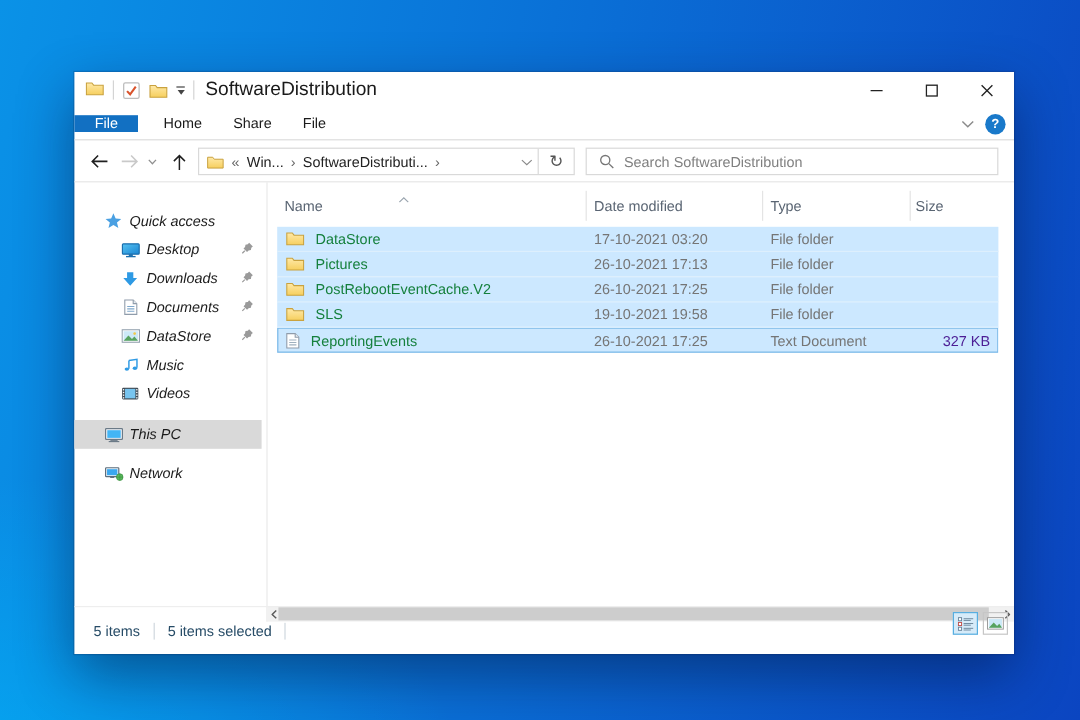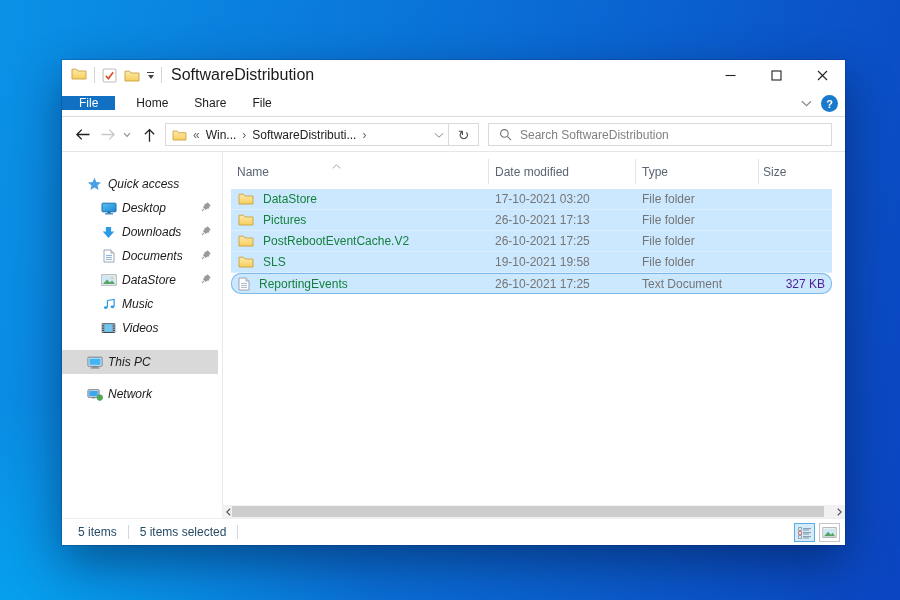"ReportingEvents" .frow:last-child { border-radius: 10px -> none }
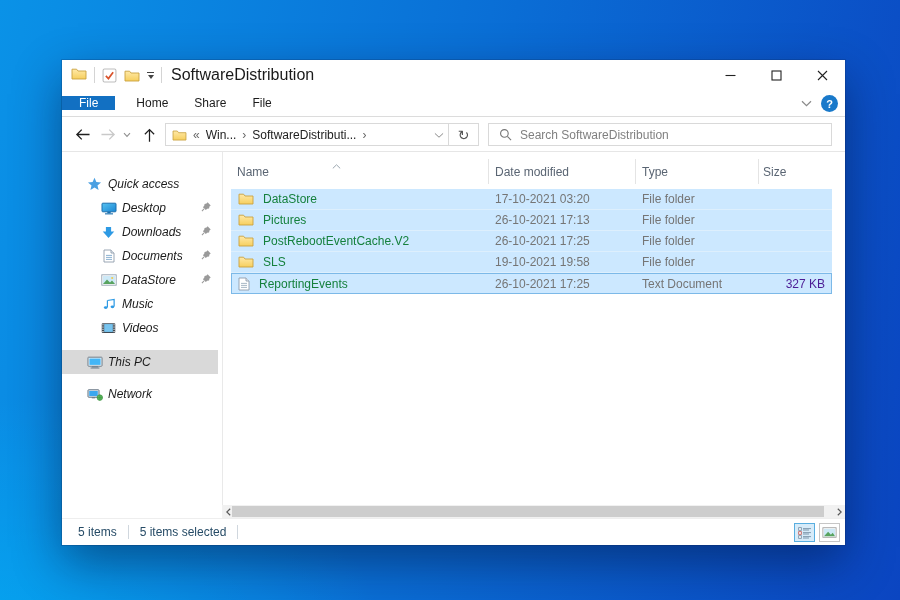"5 items" .statusbar { height: 27px -> 40px }
